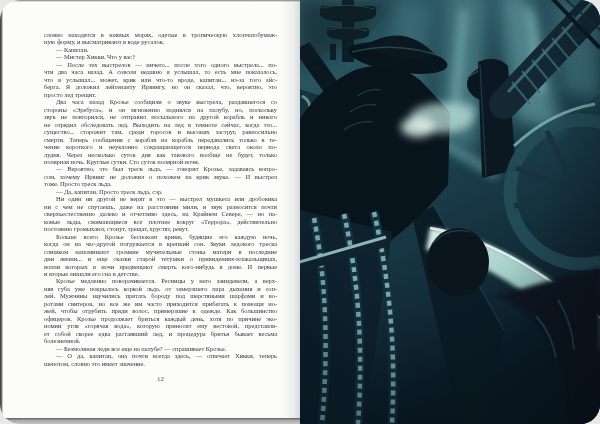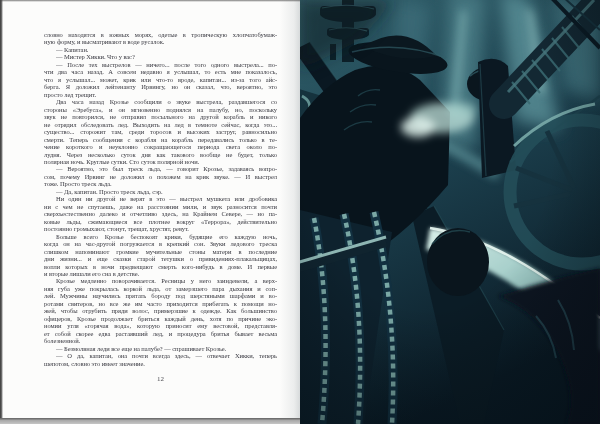"12" .spread { border-radius: none -> 20px }
